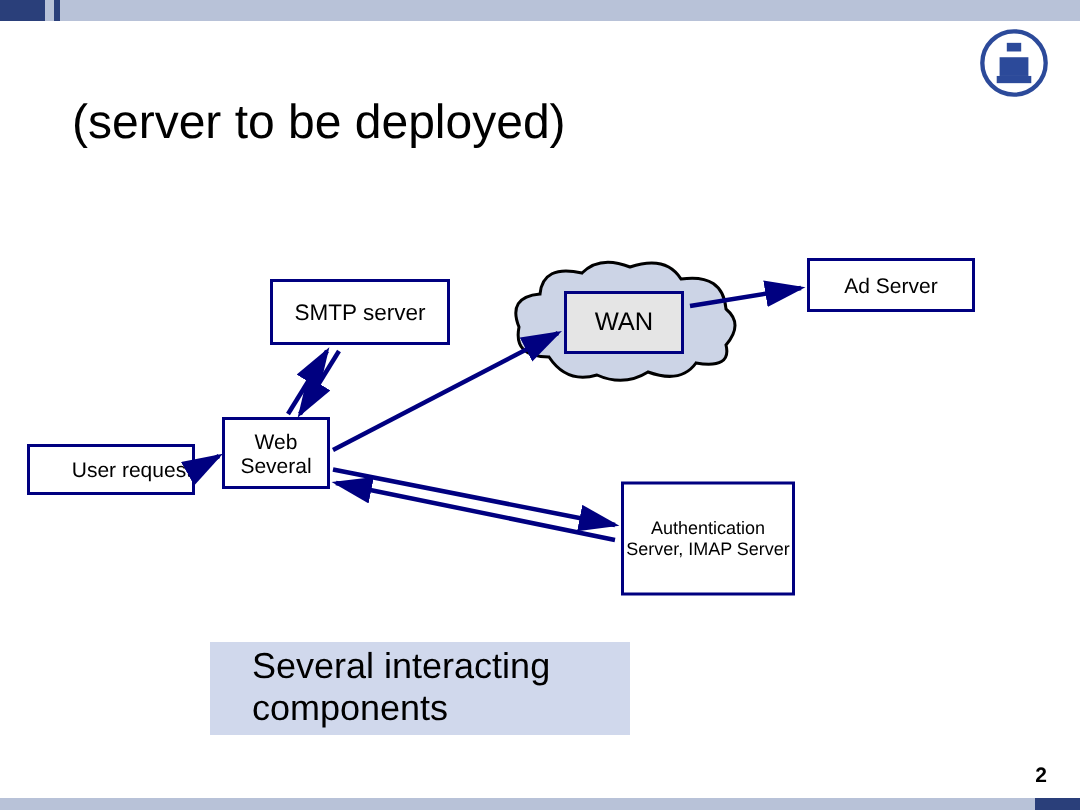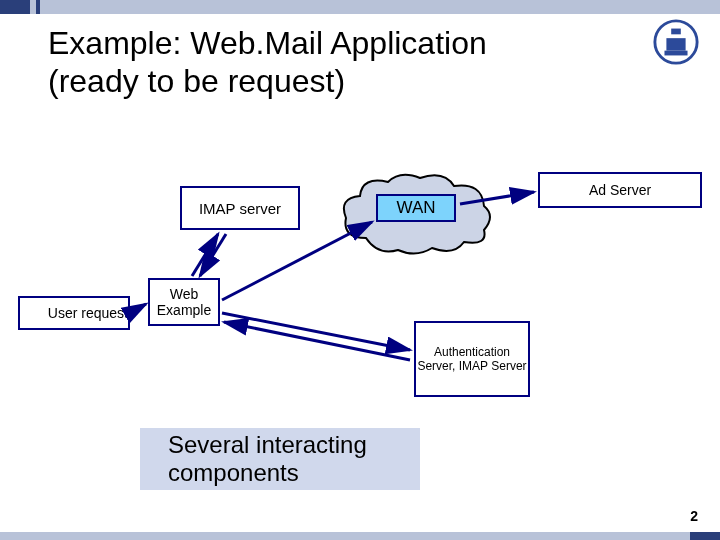"Example: Web.Mail Application" span { html: <span>Example: Web.Mail Application</span> -> none }
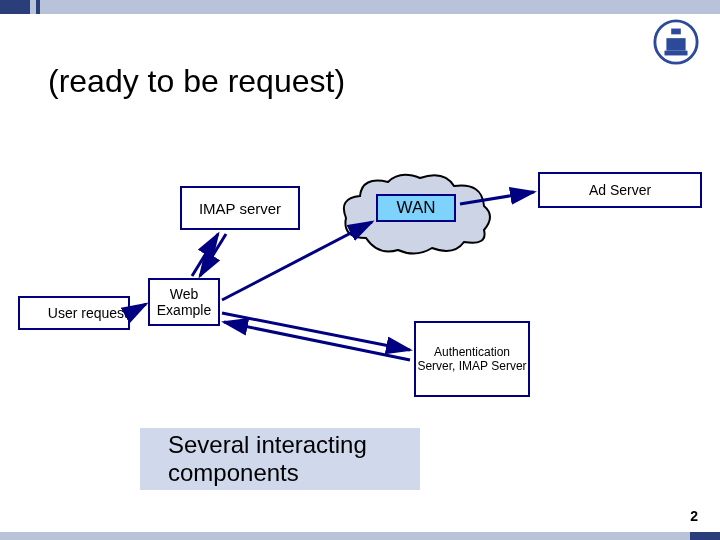"(ready to be request)" span { text: ready to be request -> server to be deployed }
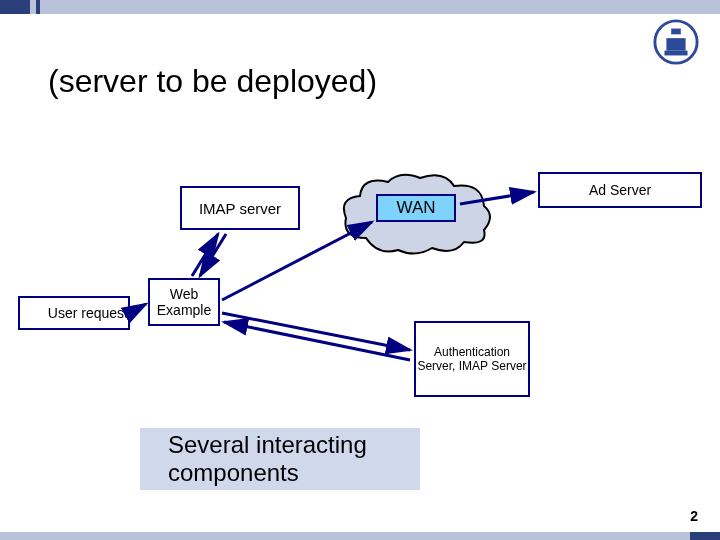"Ad Server" .ad-box { width: 164px -> 112px }
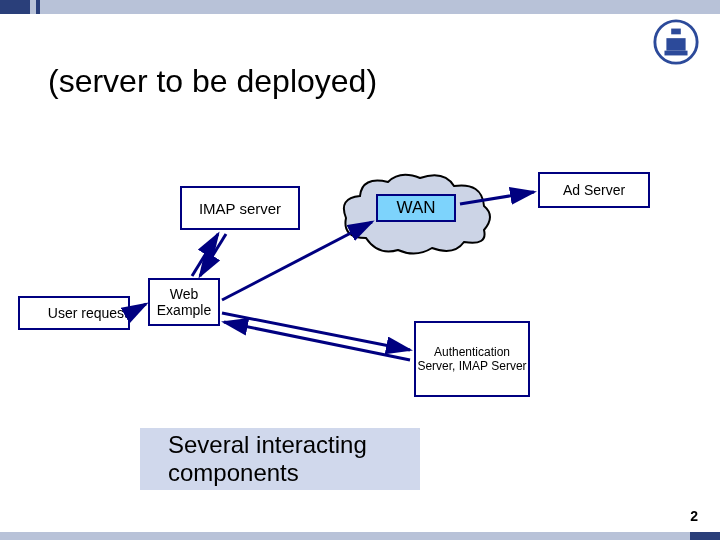"IMAP server" span { text: IMAP -> SMTP }
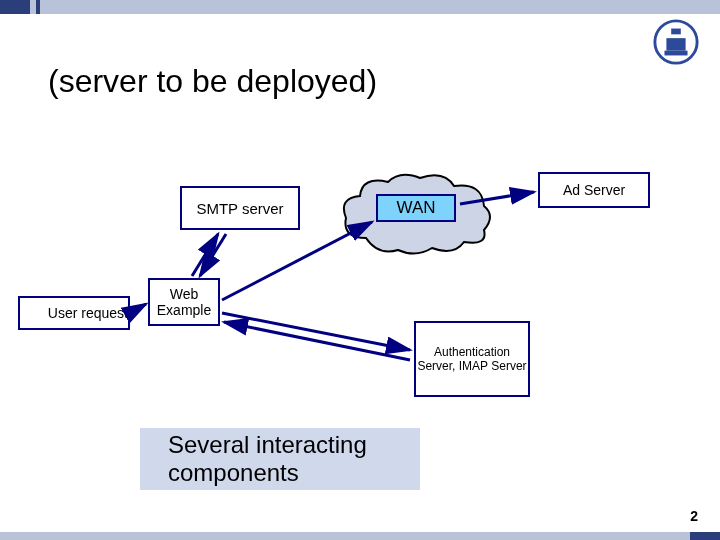"WAN" .wan-box { background: #7dd3fc -> #e5e5e5; height: 28px -> 42px }
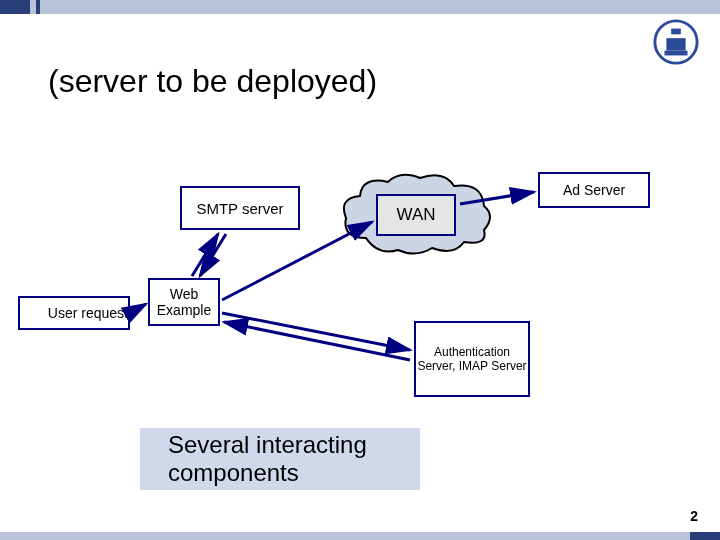"Web Example" span { text: Example -> Several }
